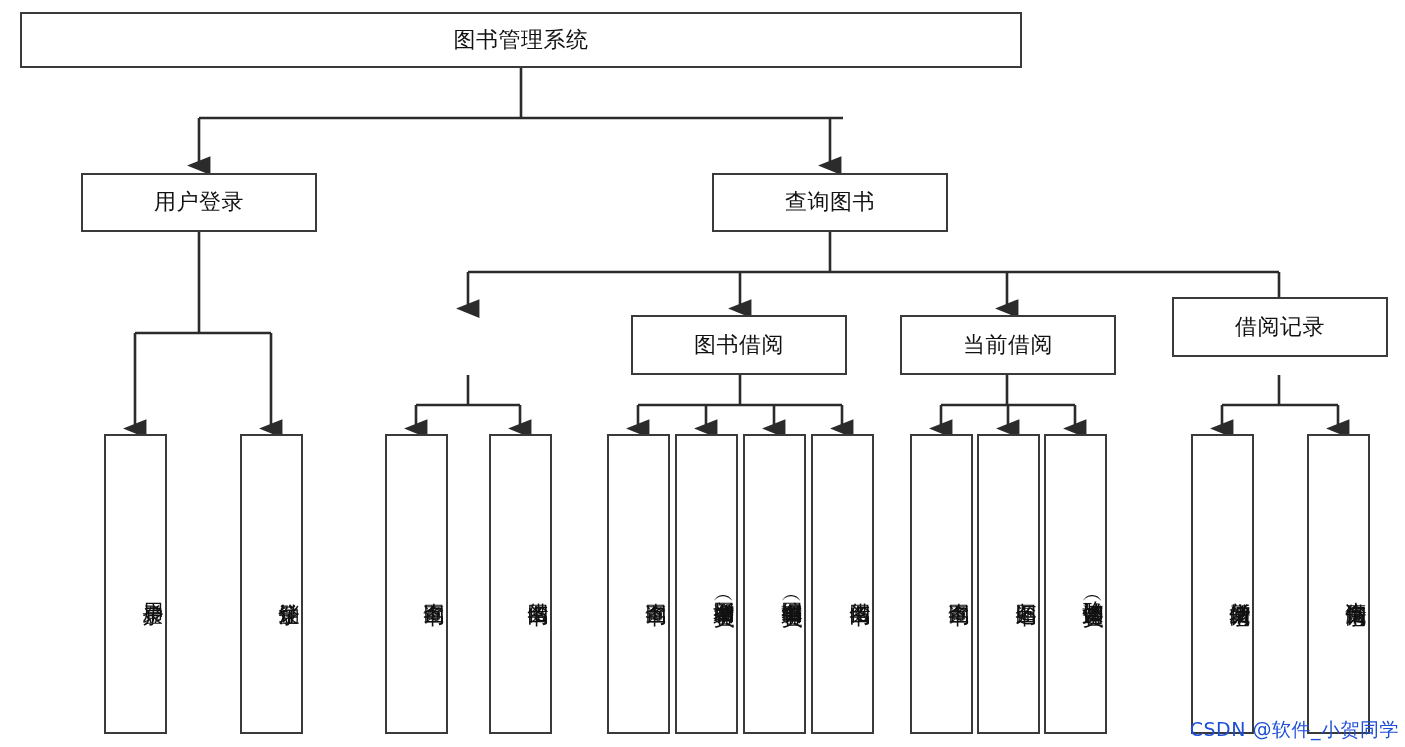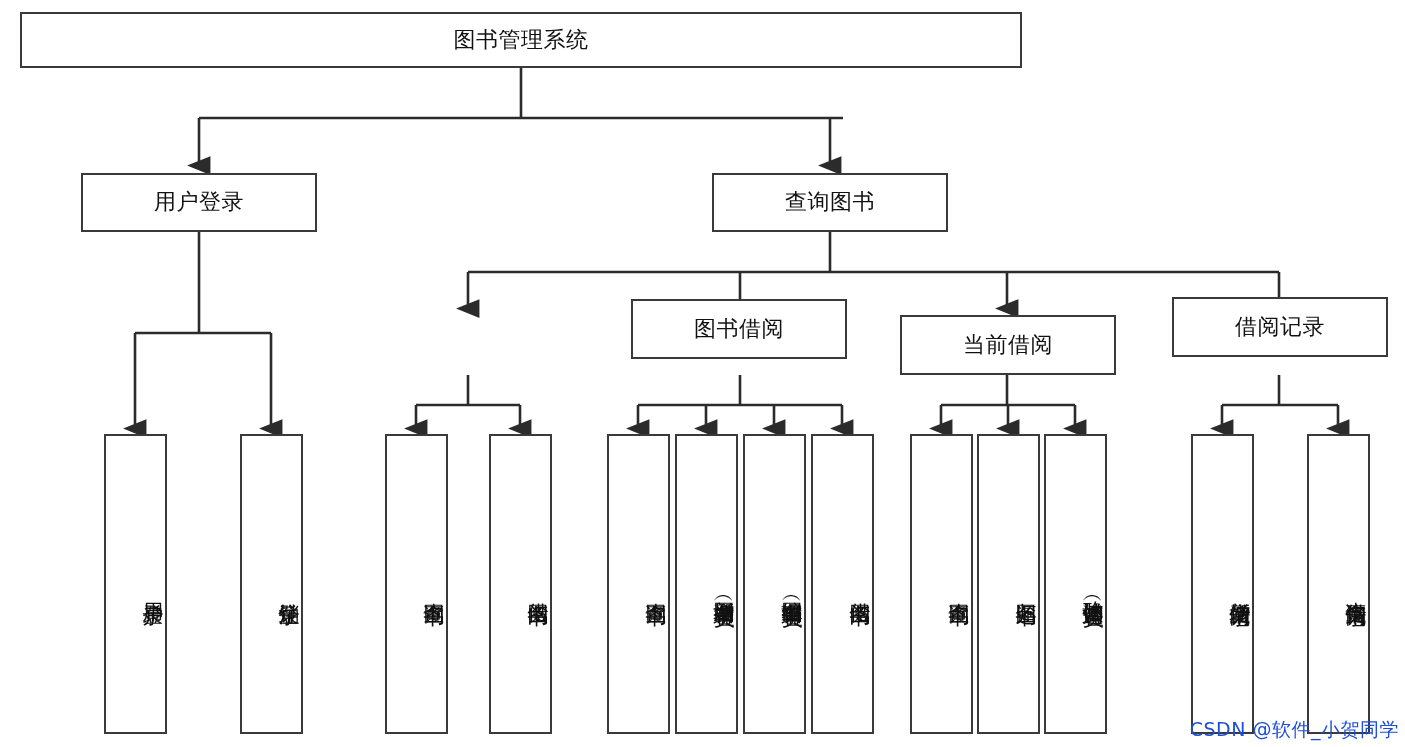"图书借阅" div.node { top: 299px -> 315px }
